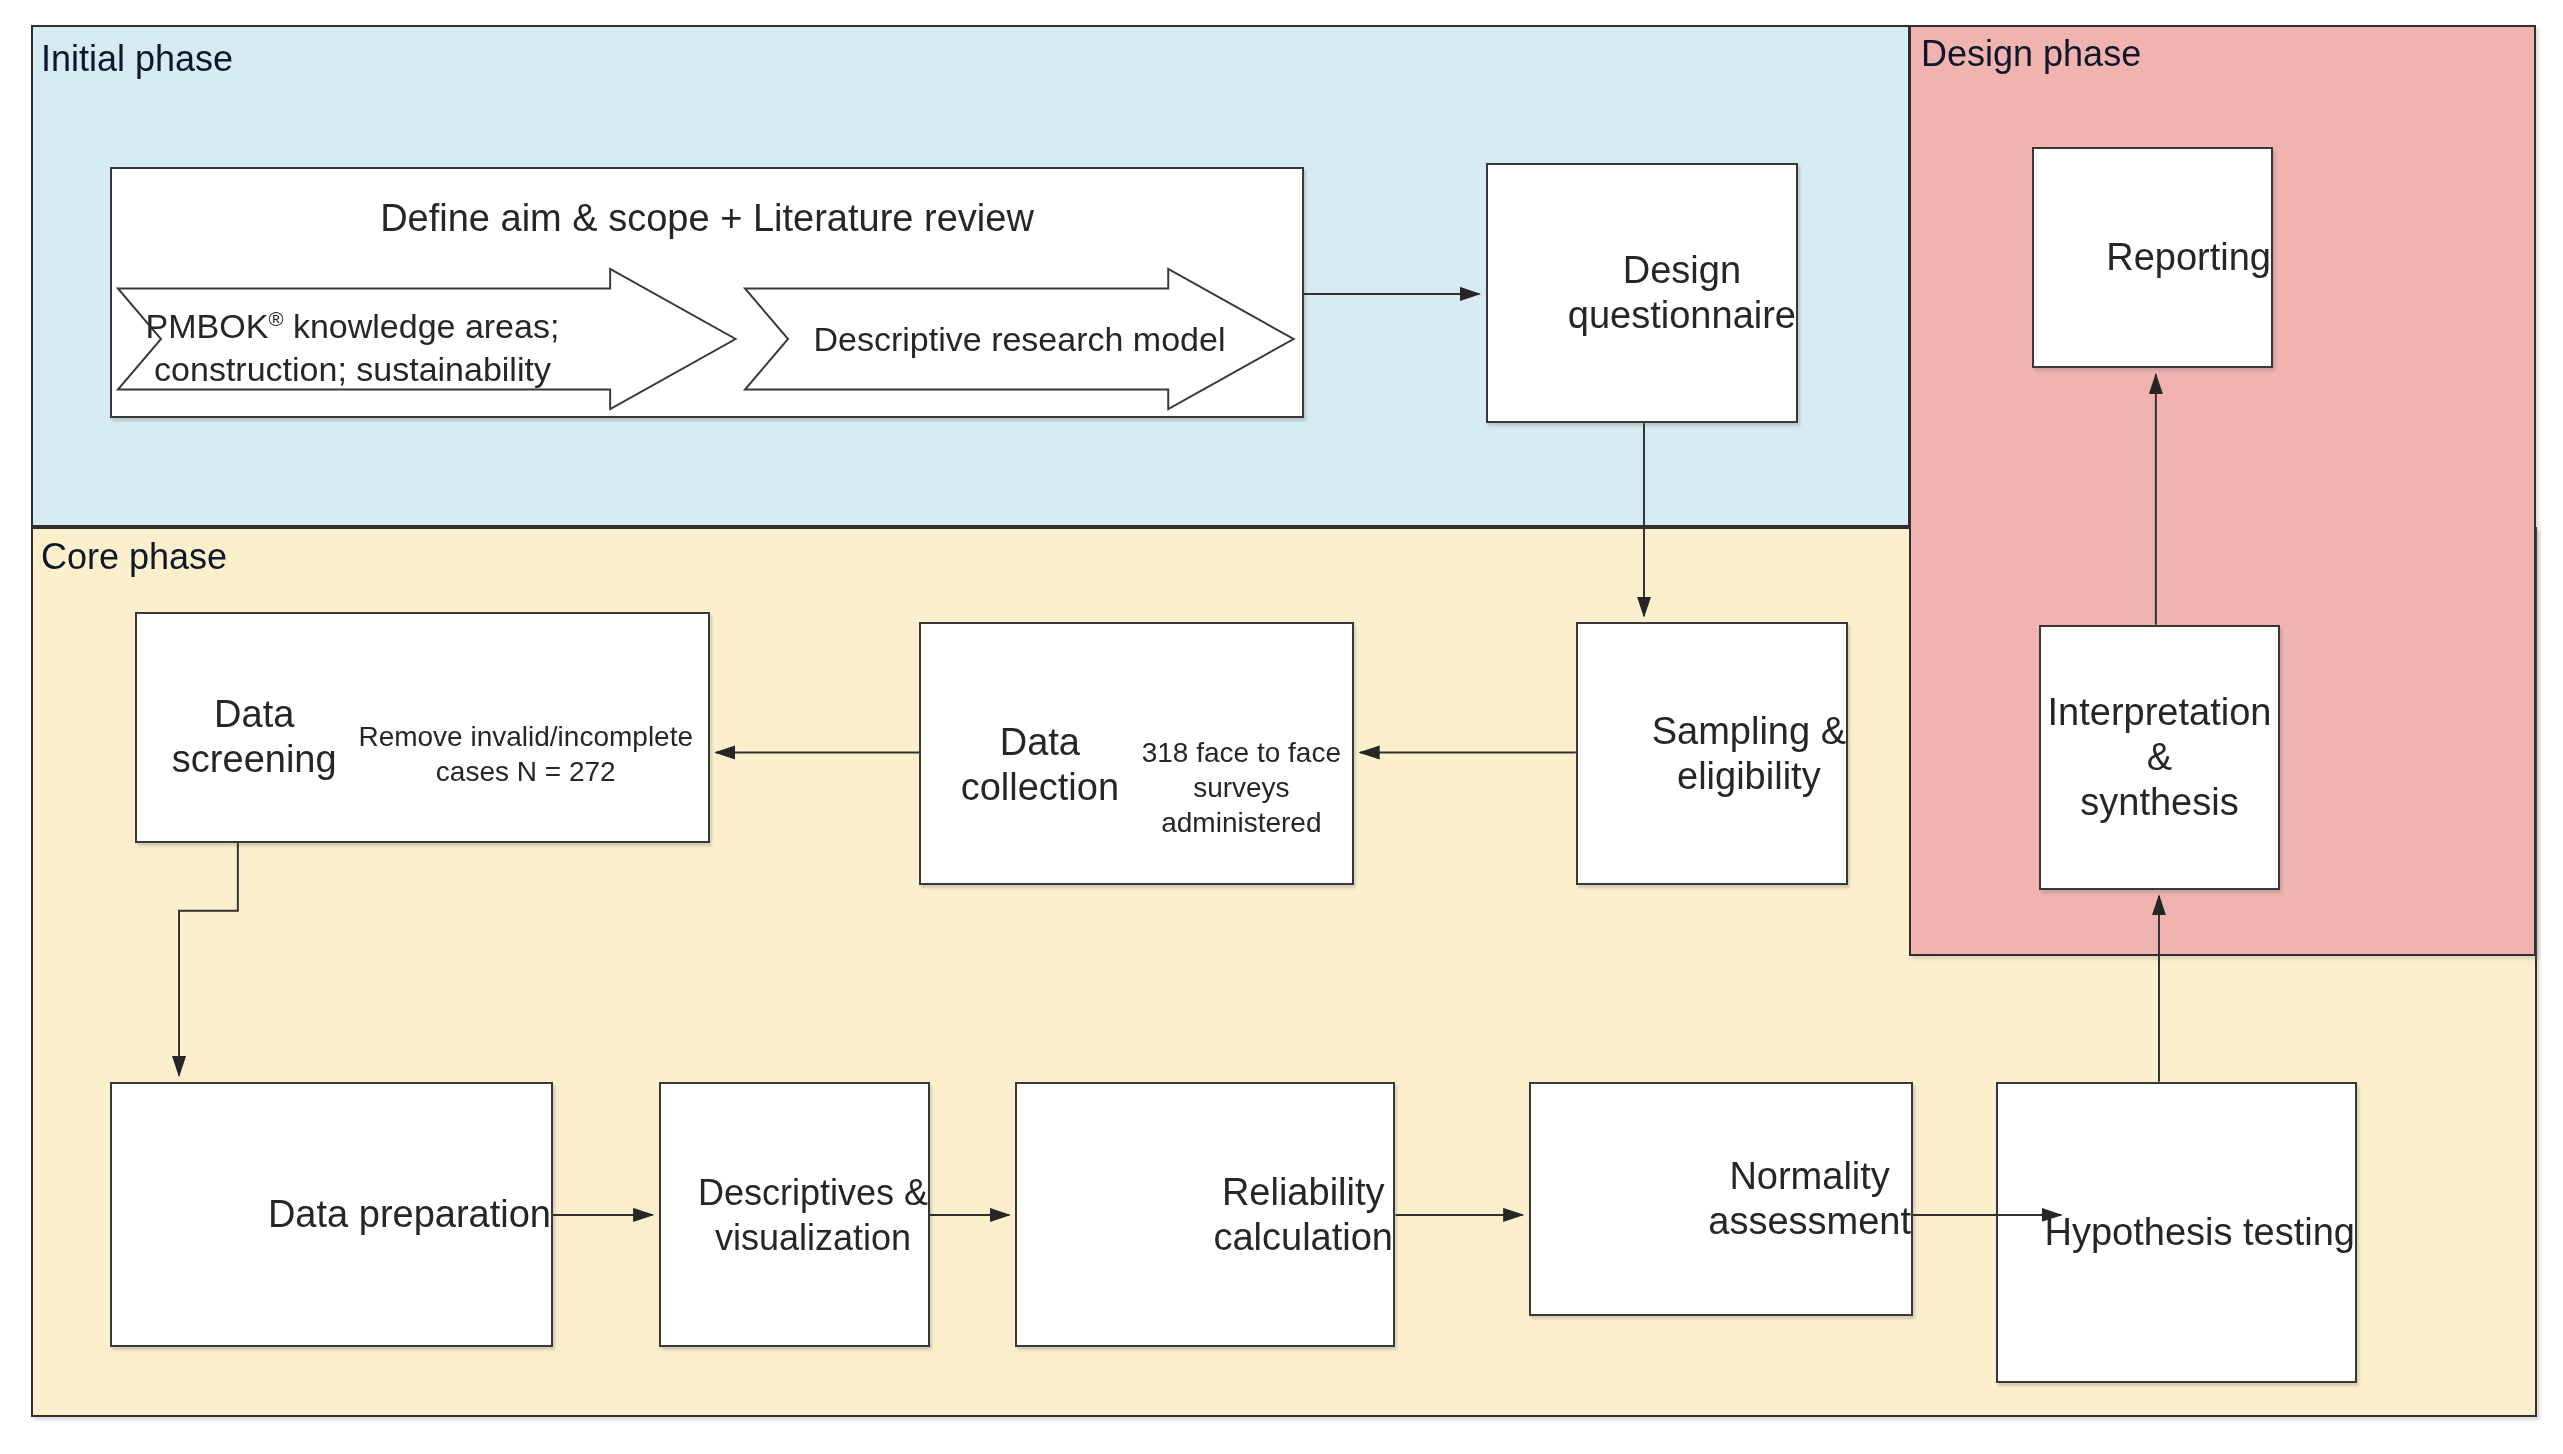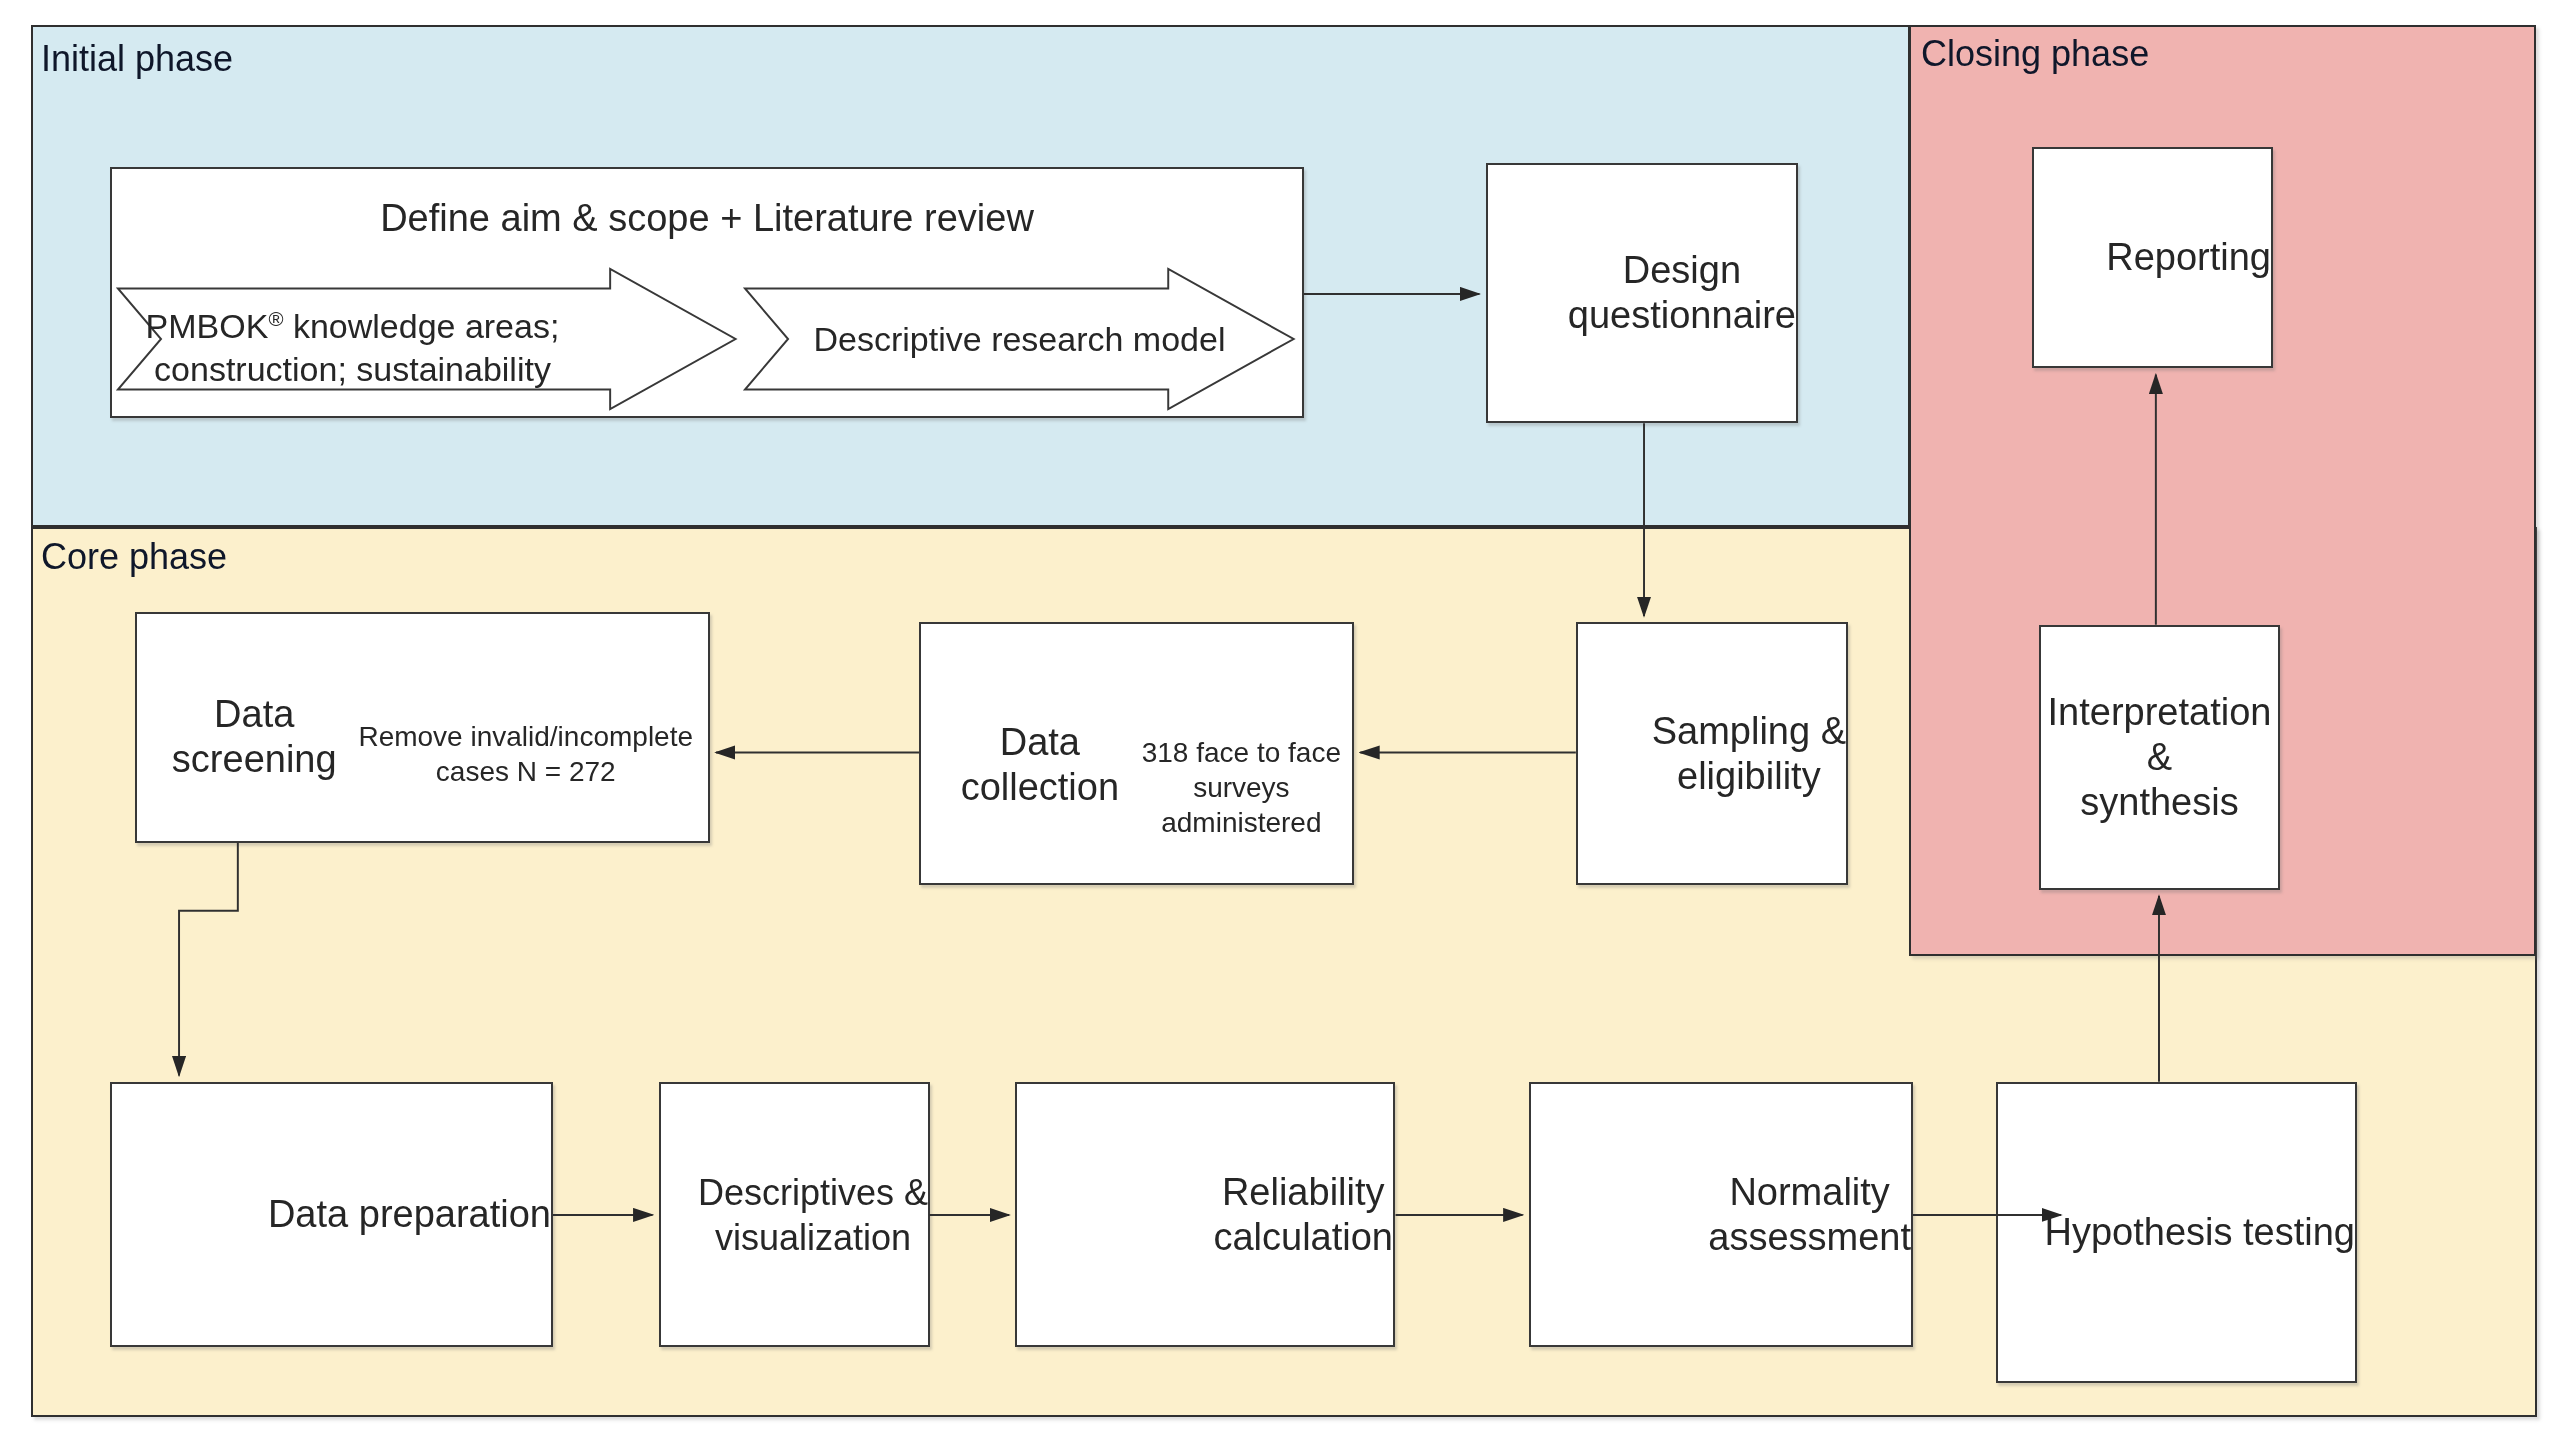"Closing phase" div.phase-label { text: Closing -> Design }
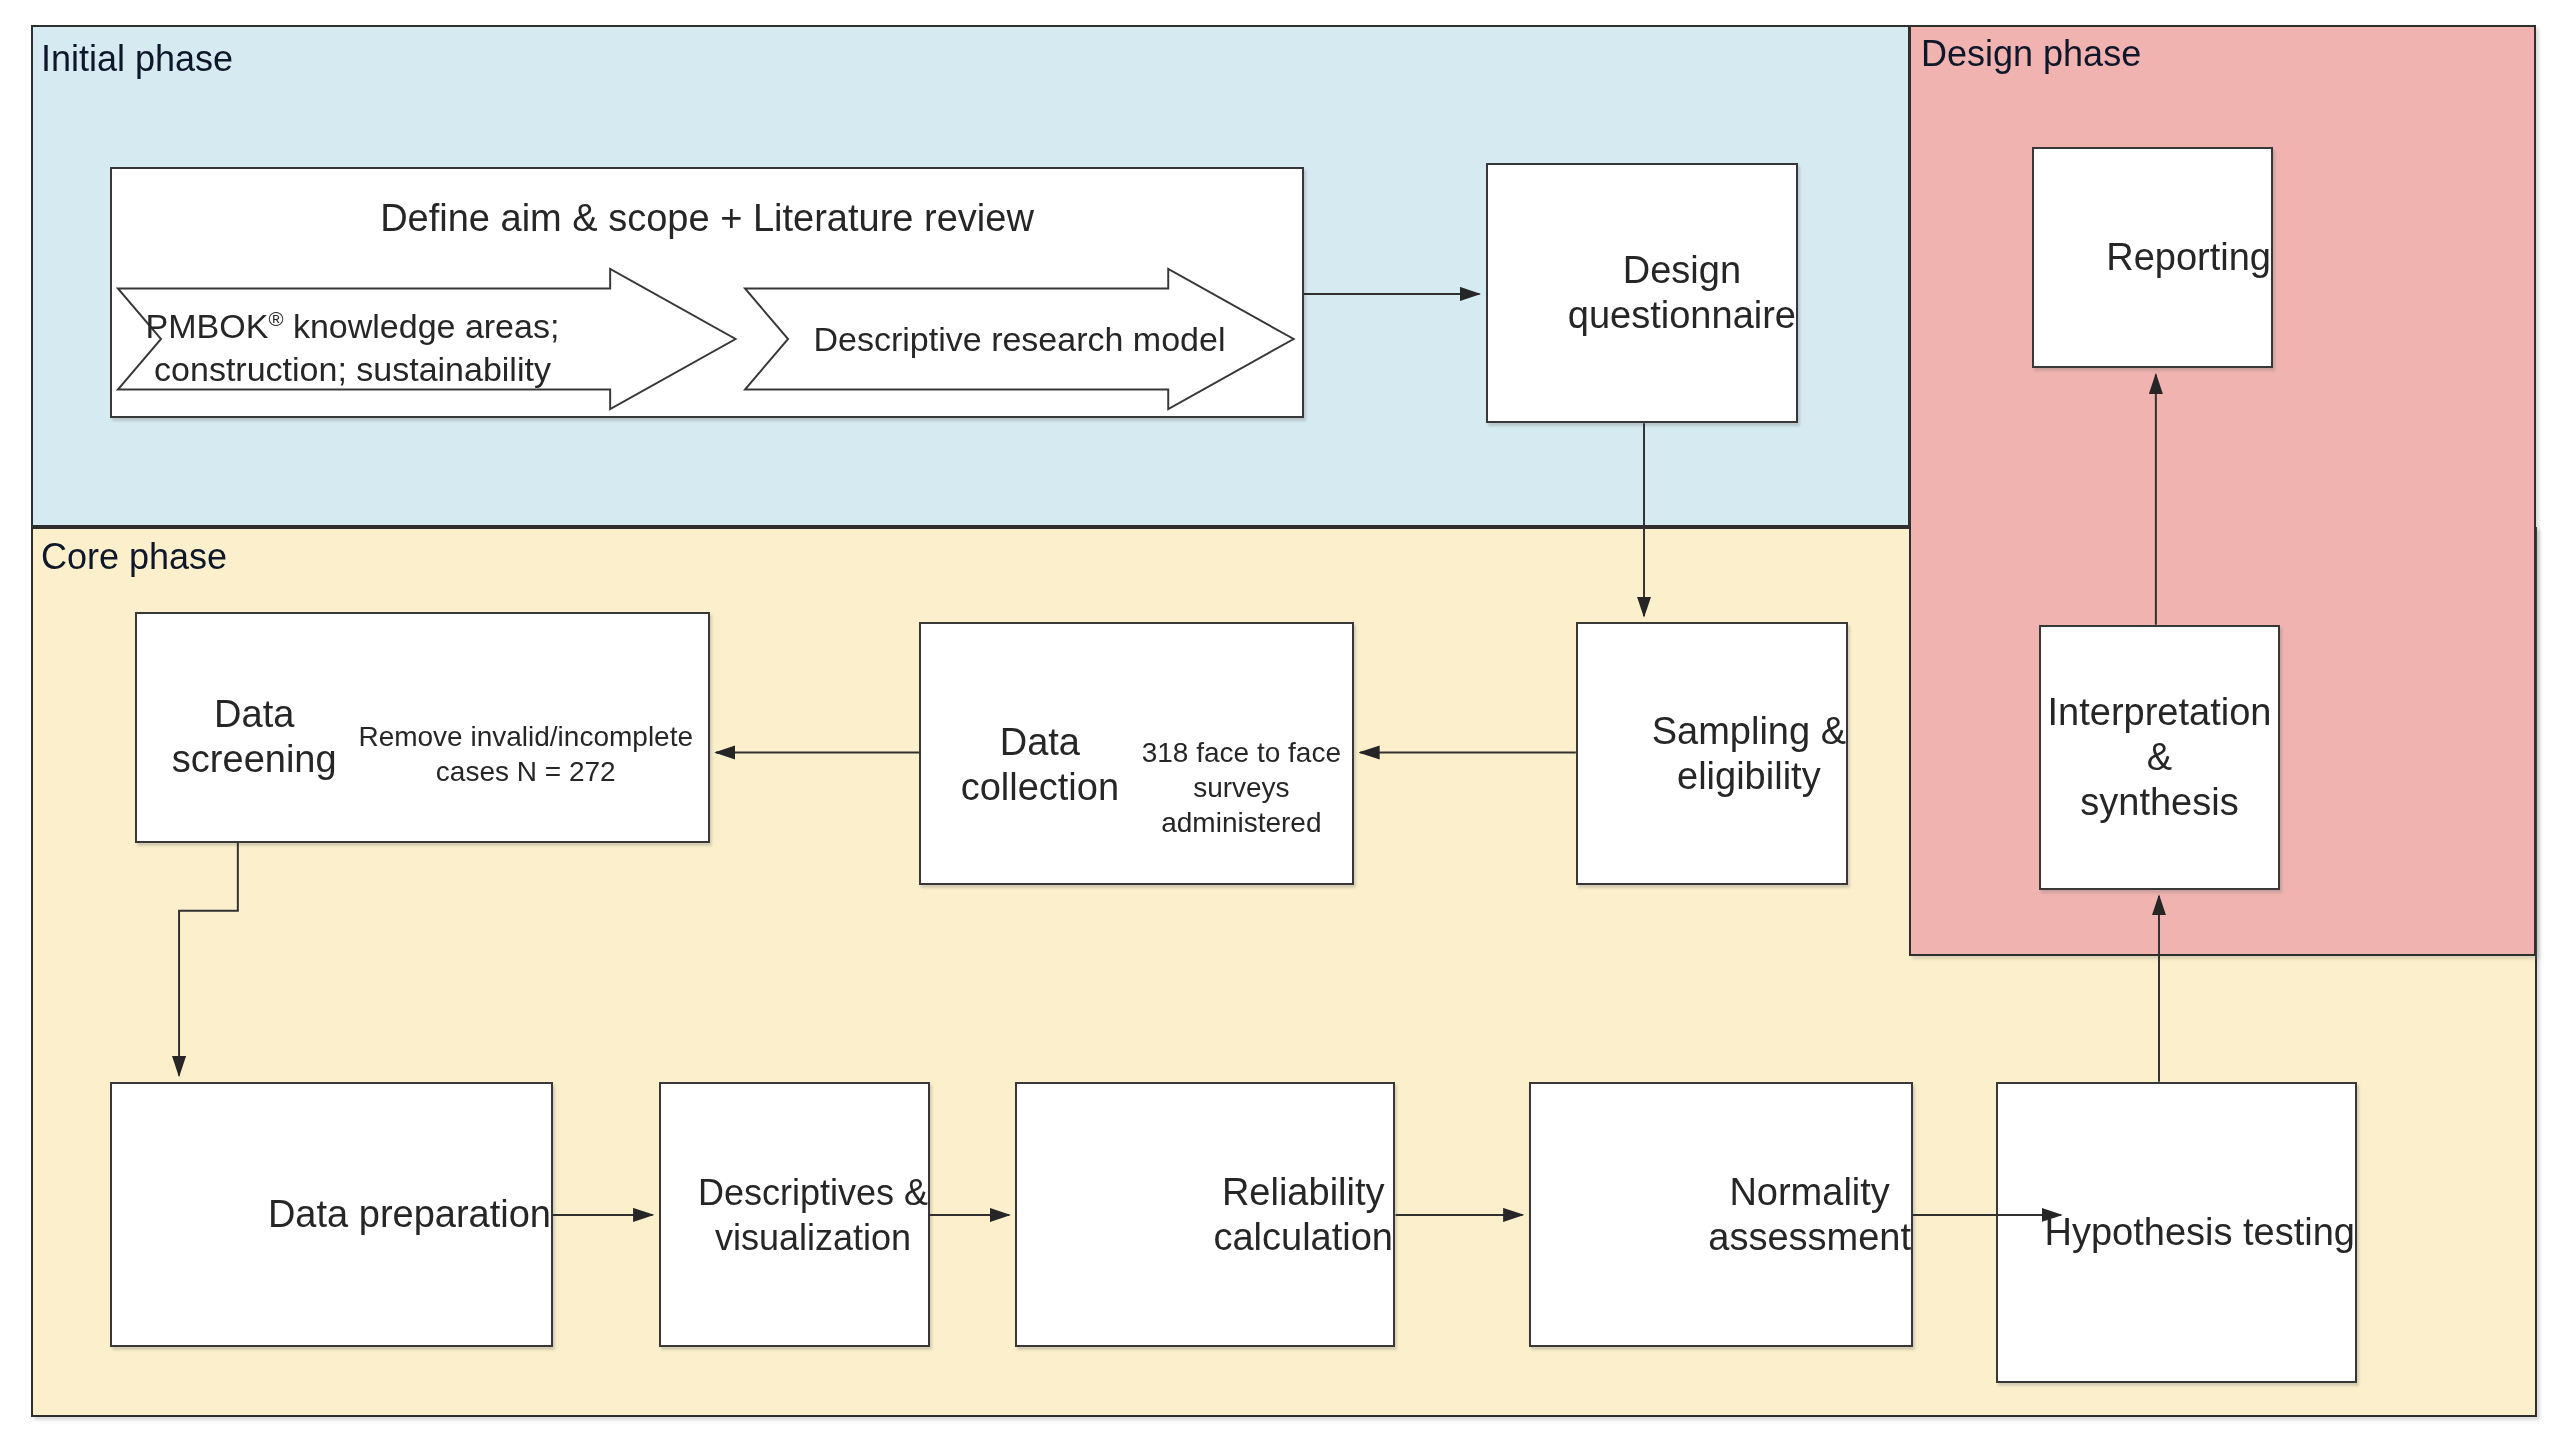"Normality" div.pbox { height: 265px -> 234px }
